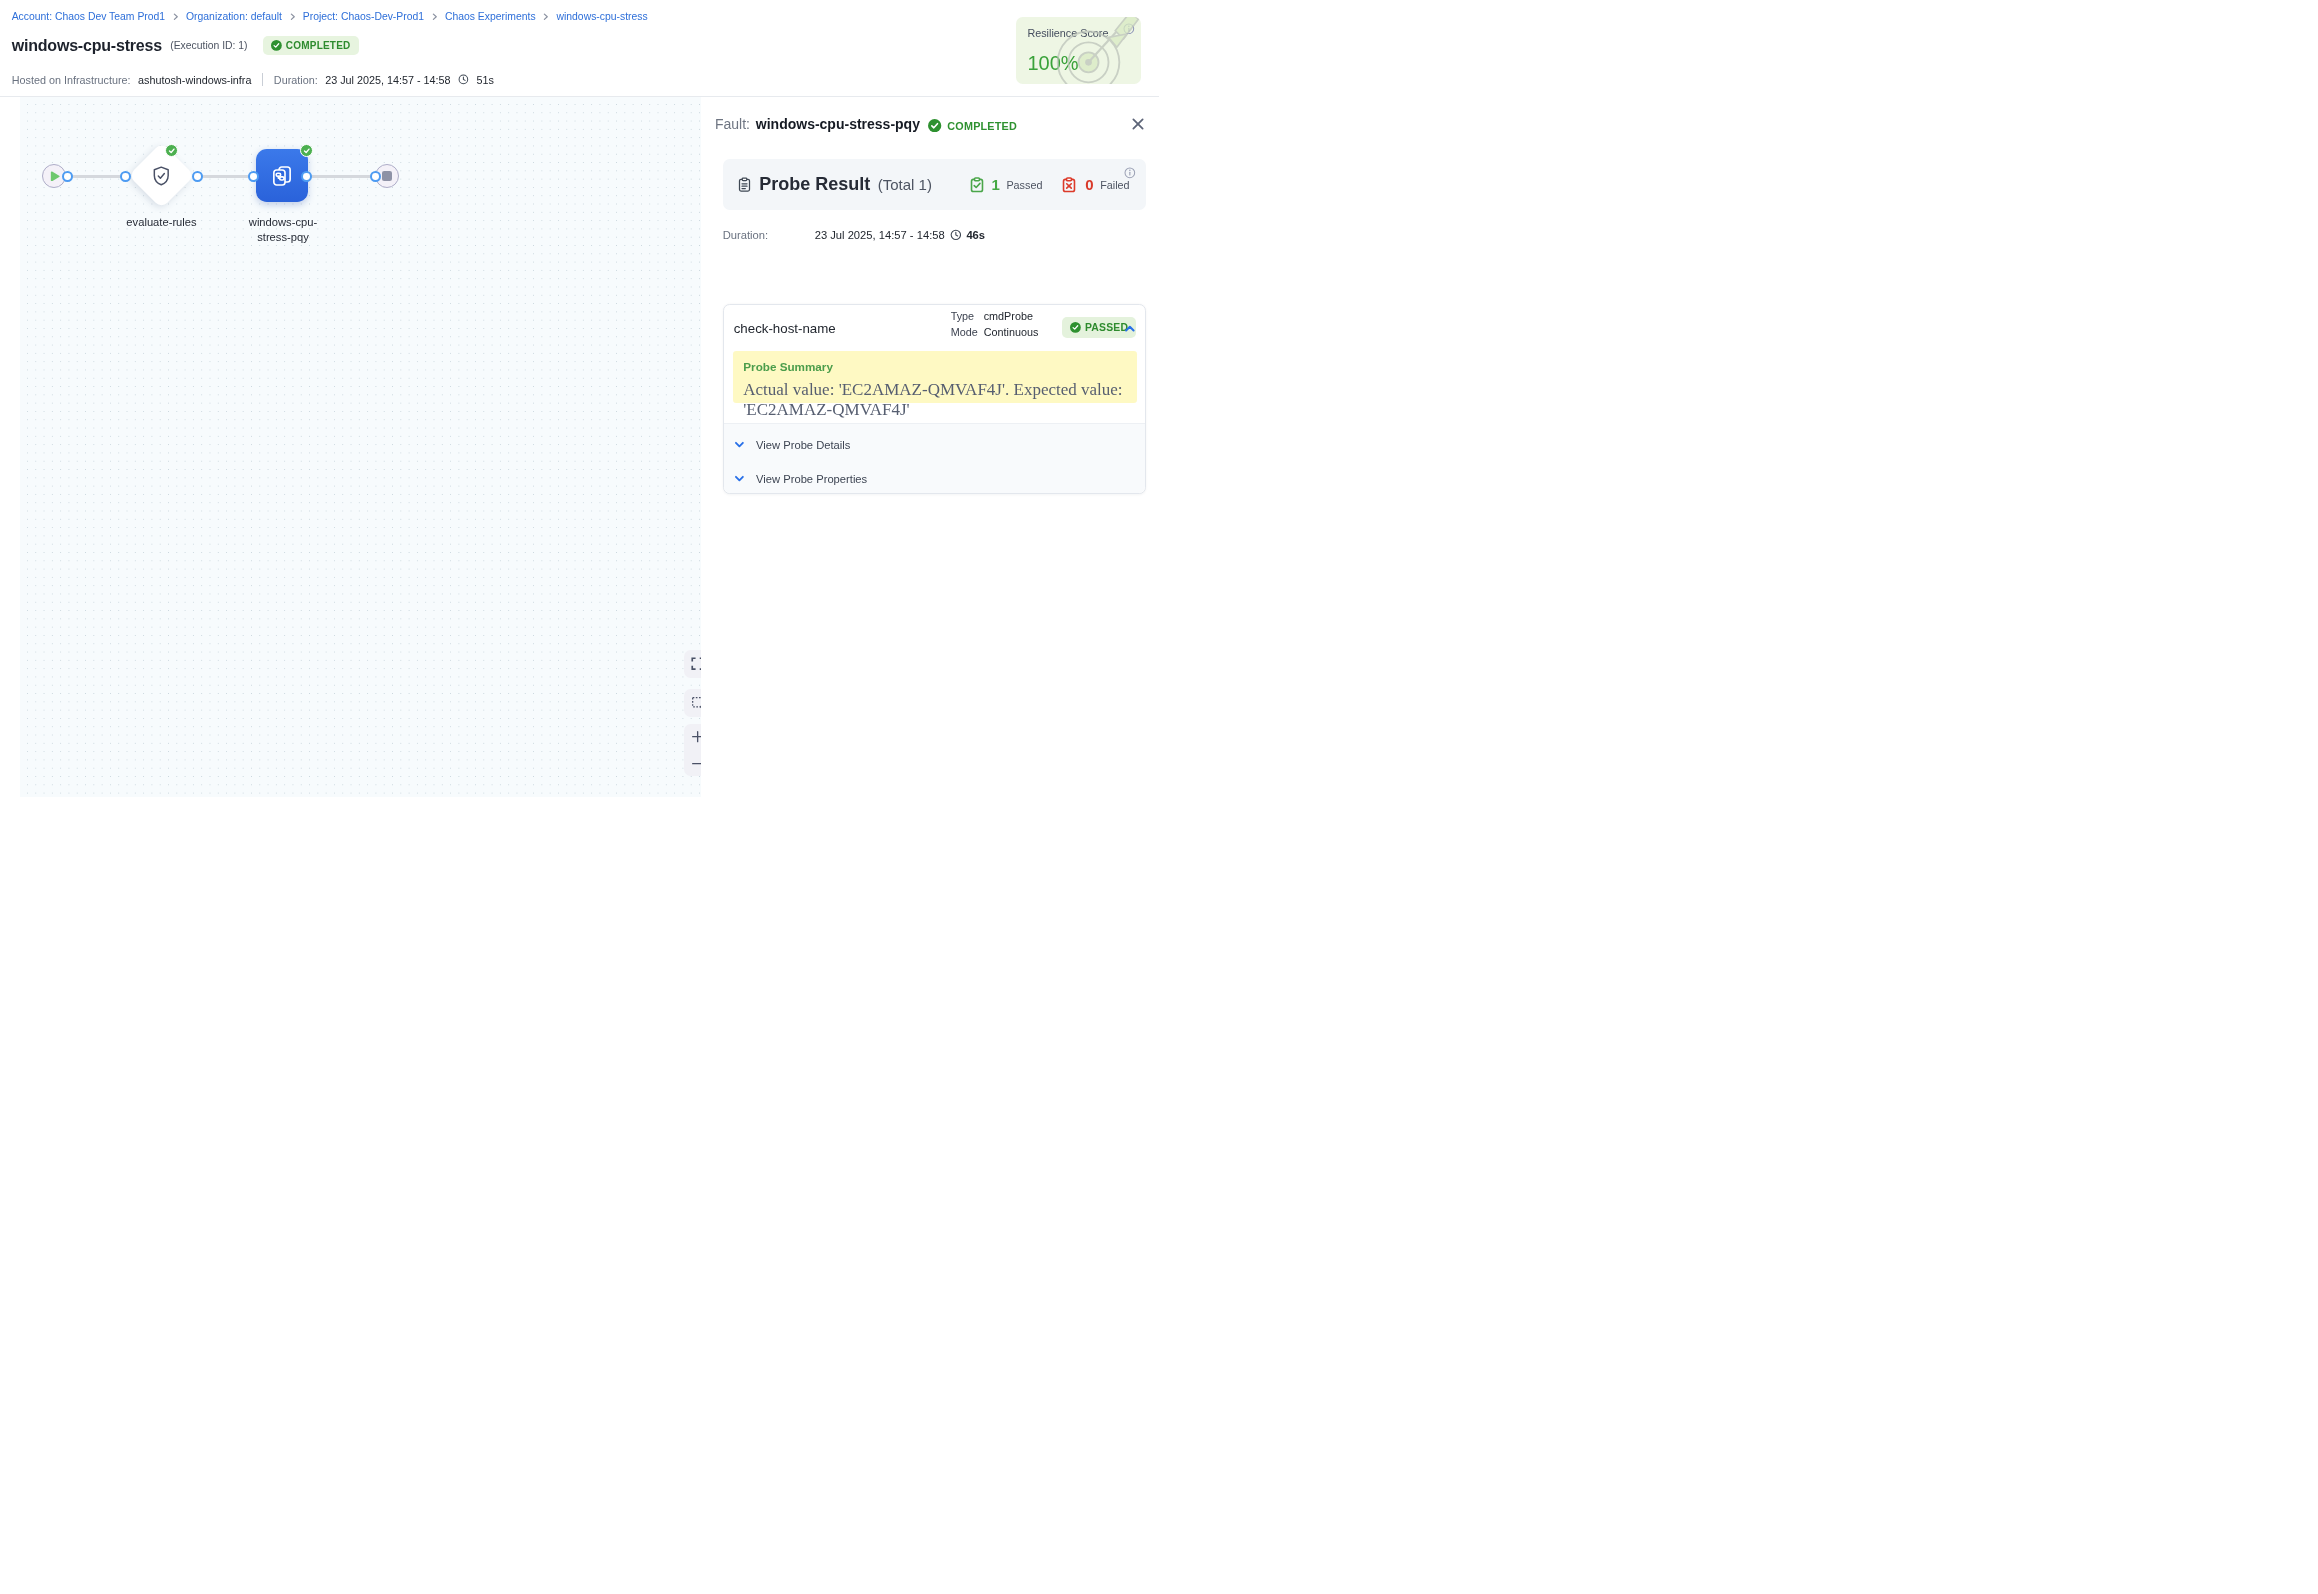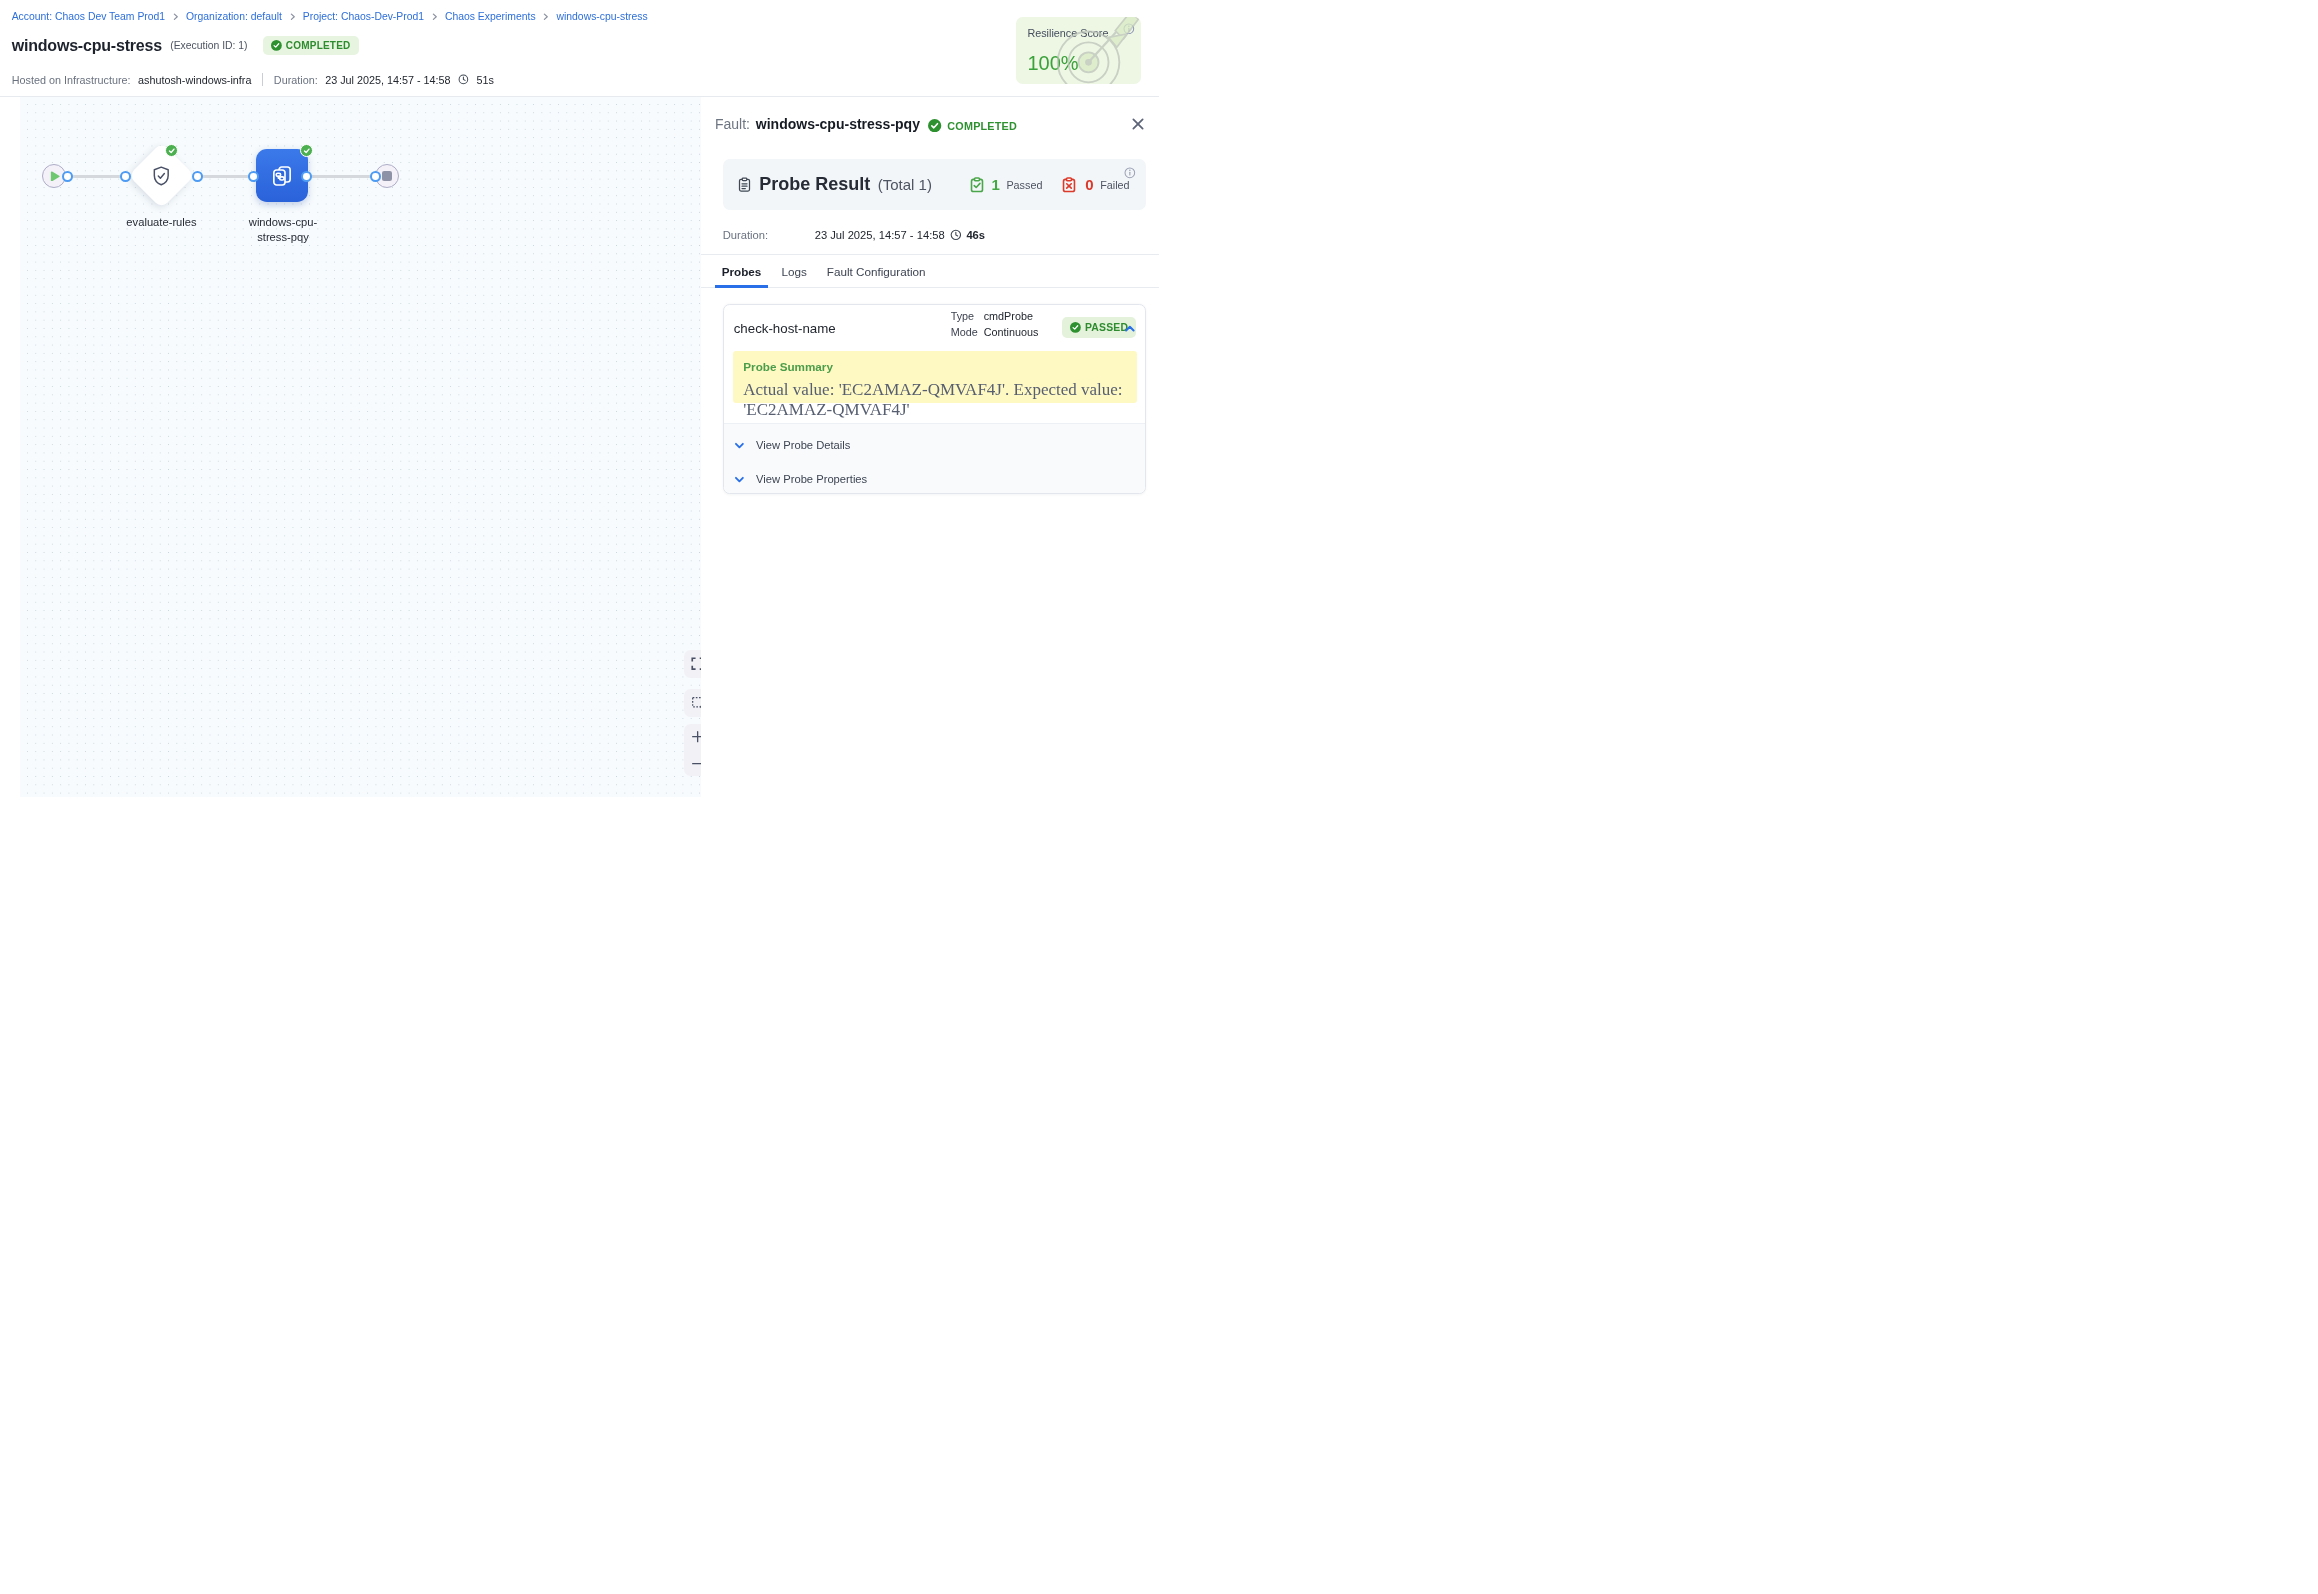"Probes" div.tabs { html: <div> <span>Probes</span> <span>Logs</span> <span>Fault Configuration</span> </div> -> none }
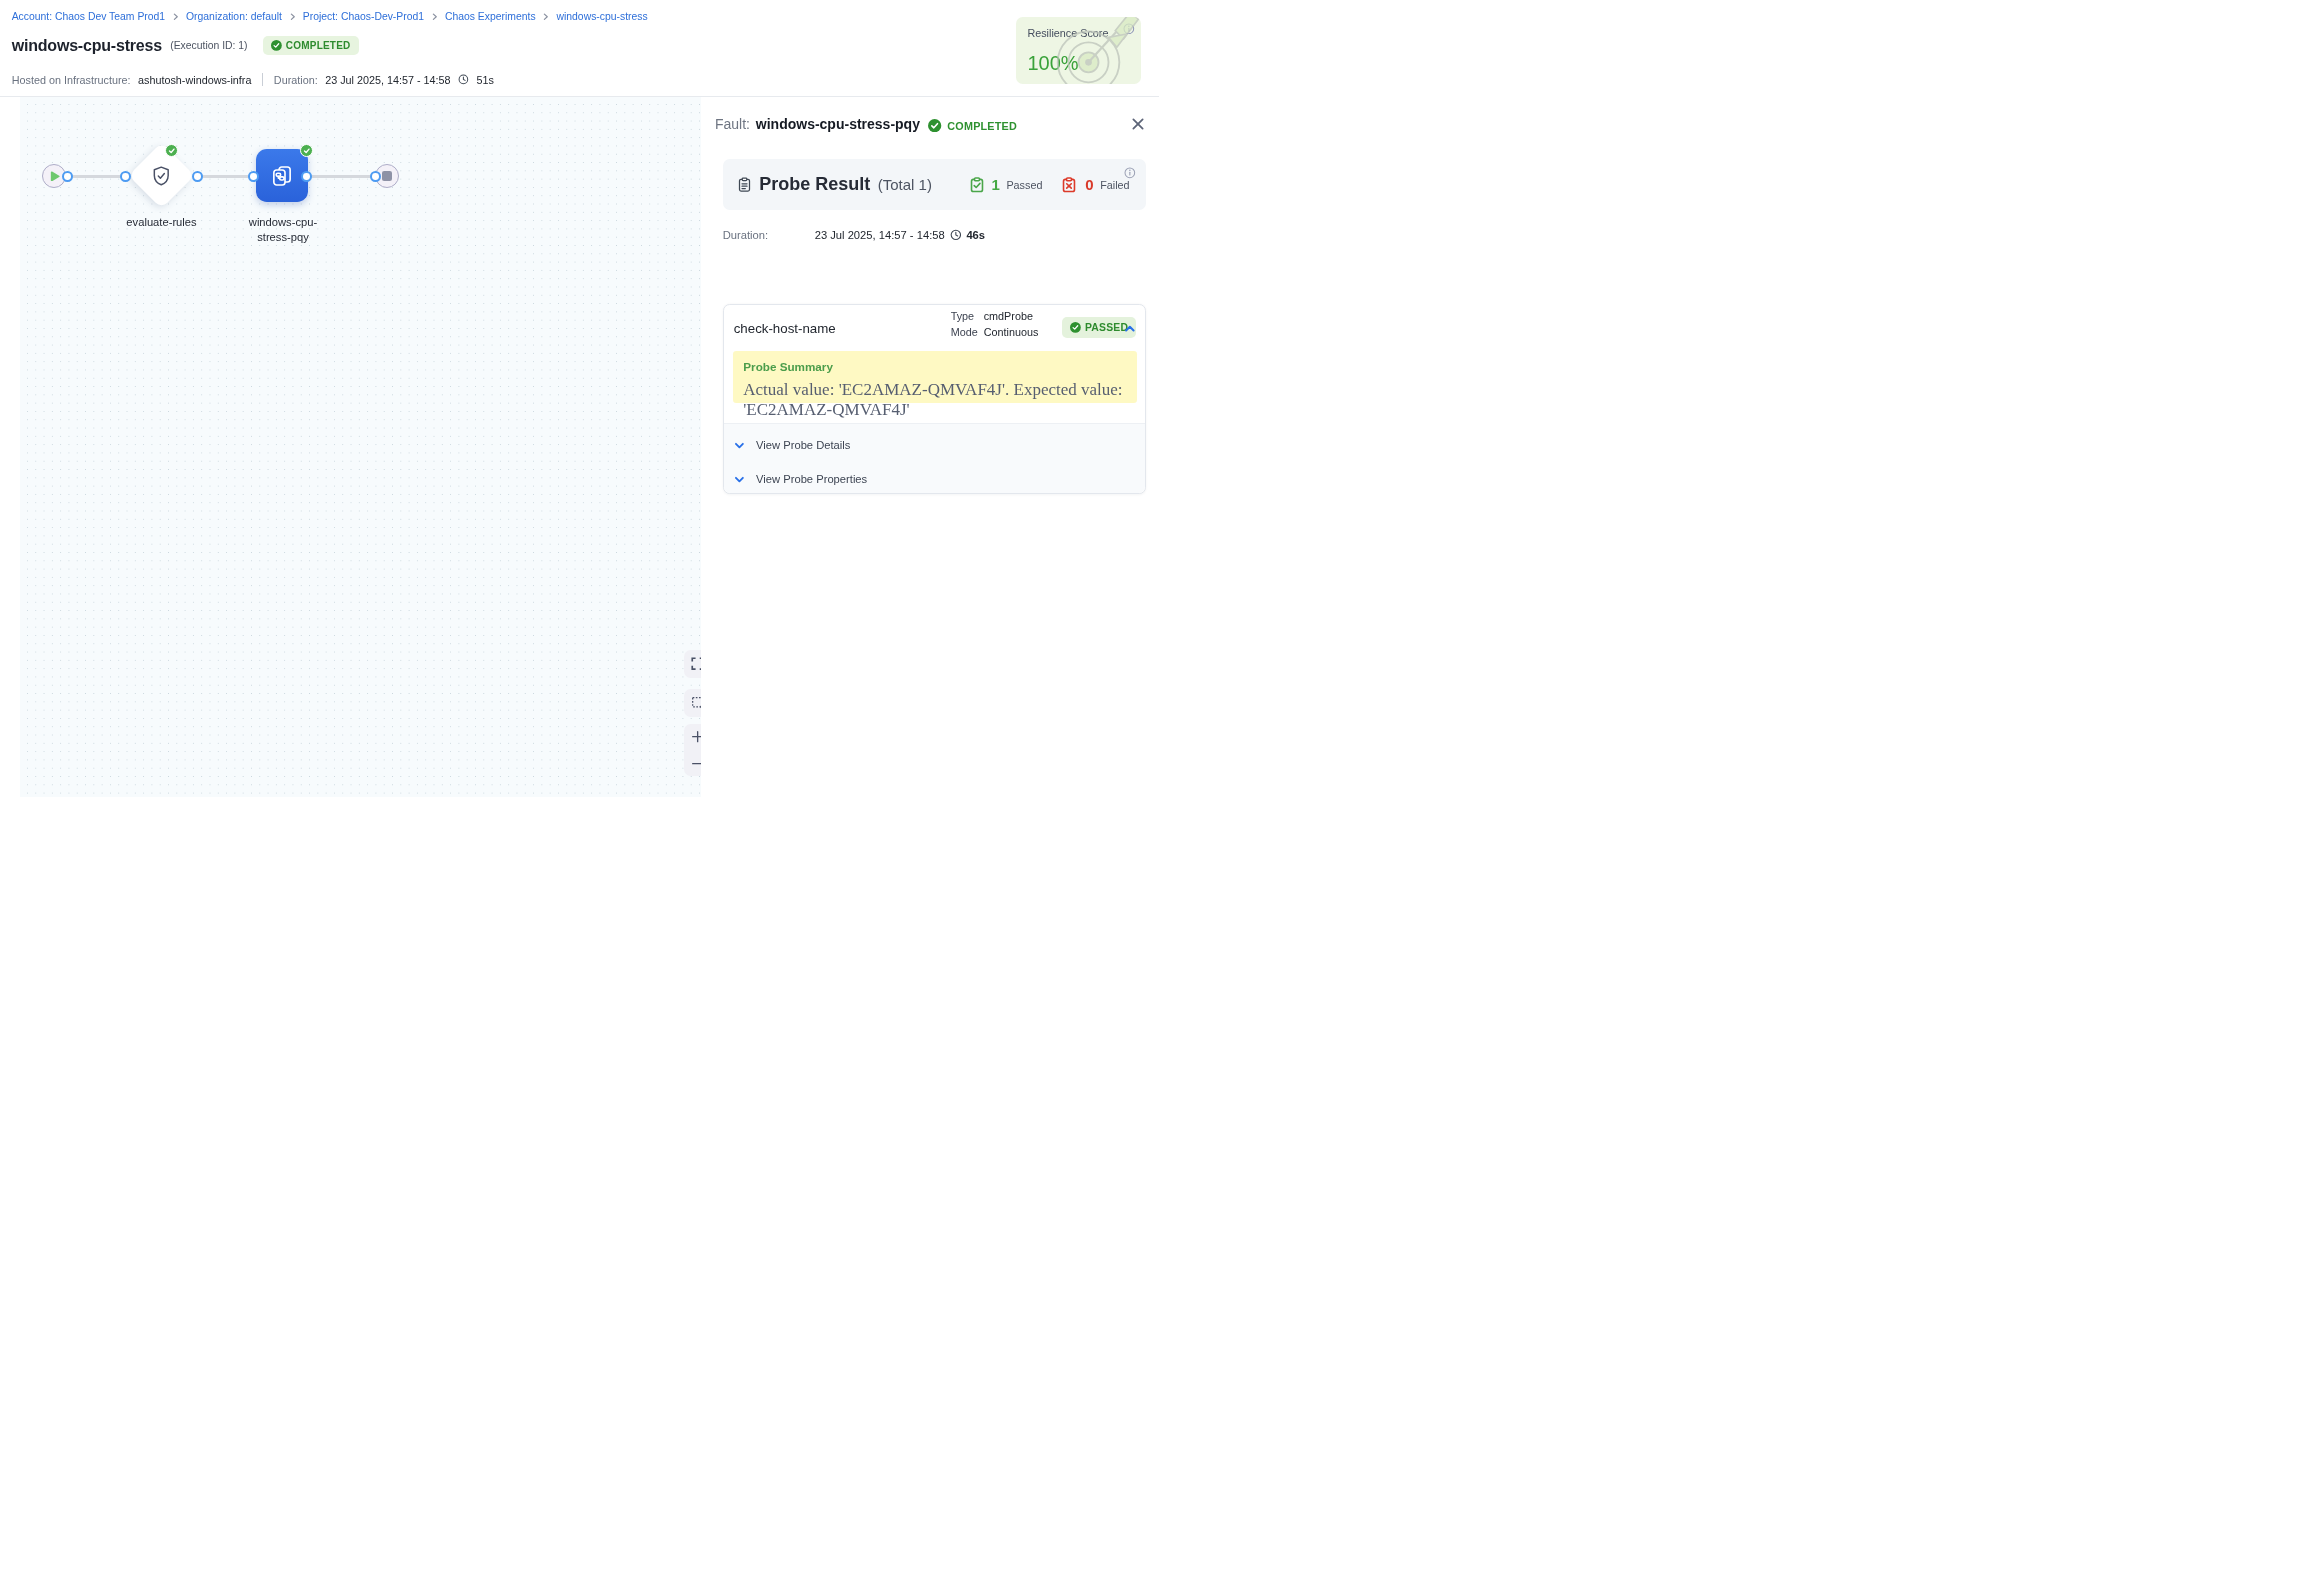"View Probe Details" .view-row { align-items: flex-end -> flex-start }
